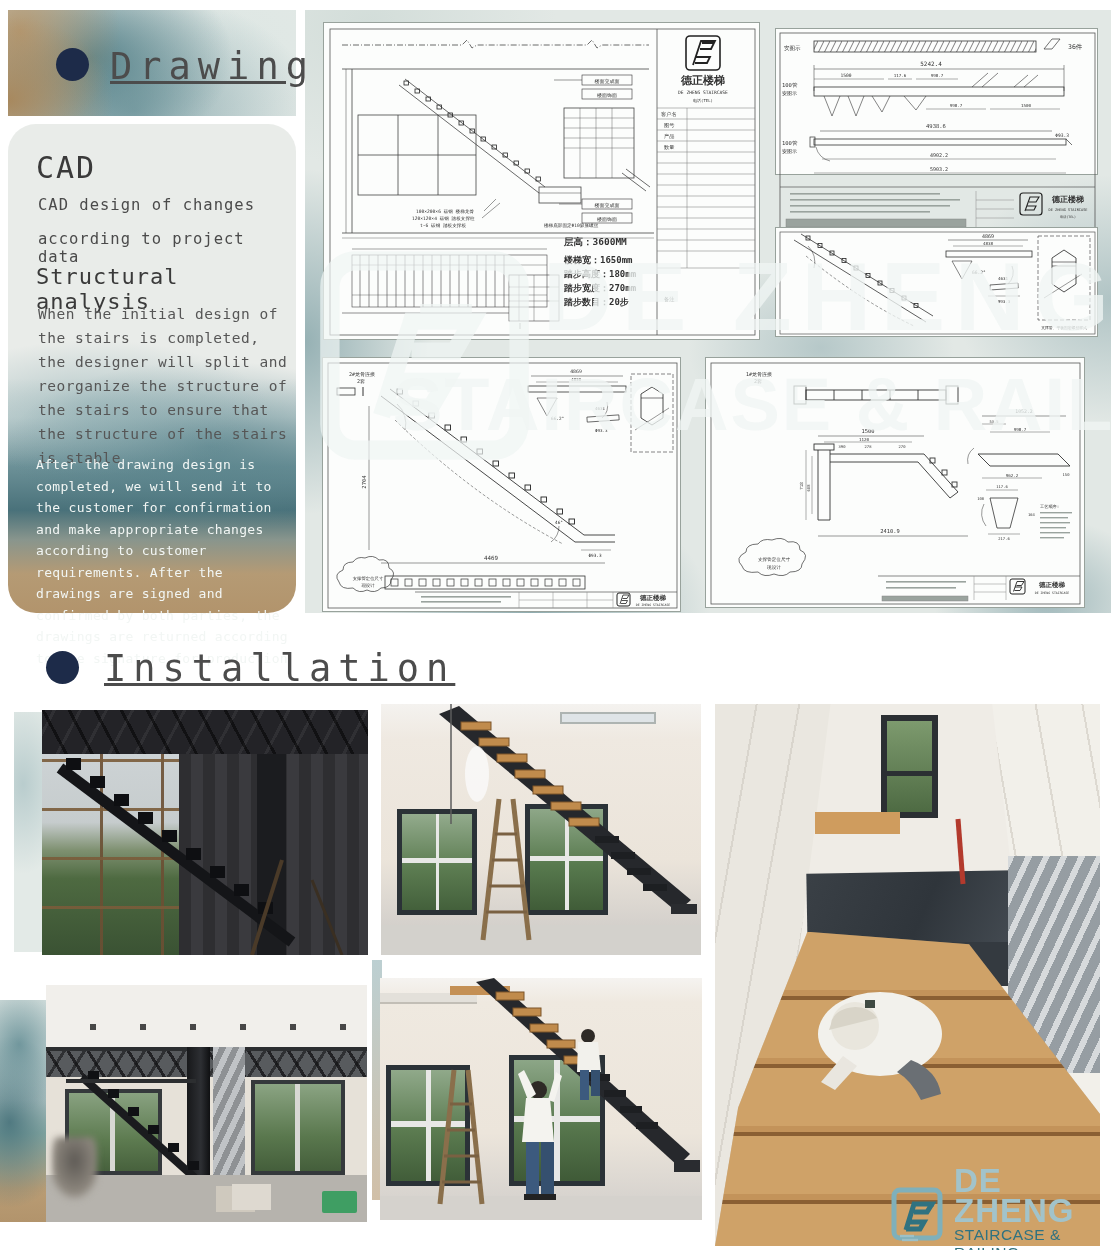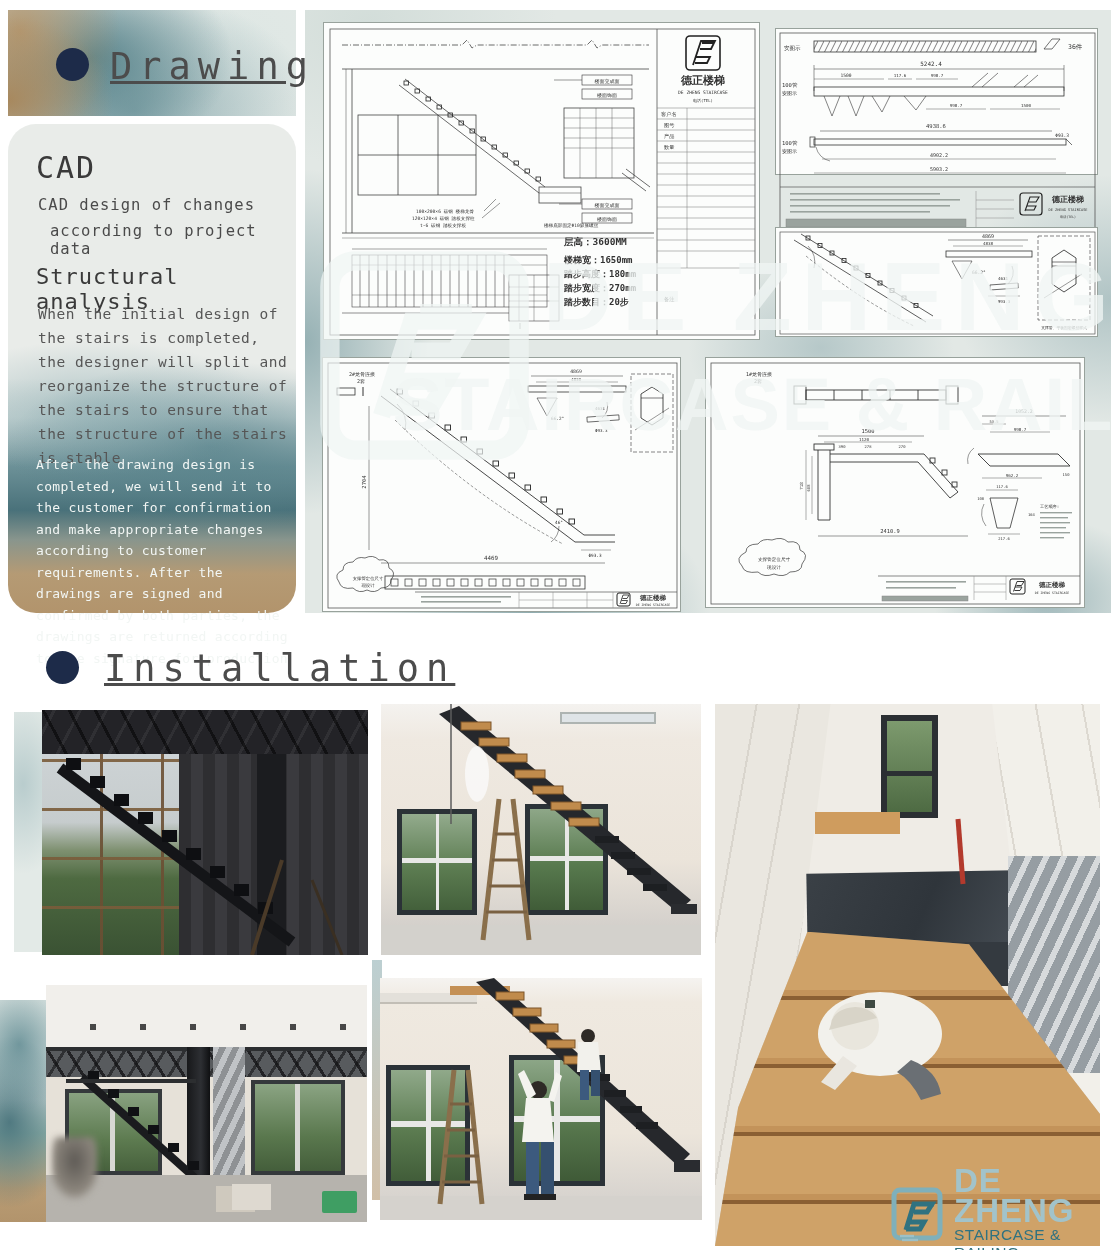"according to project data" div.cad-line { margin-left: 12px -> none; top: 98px -> 106px }
